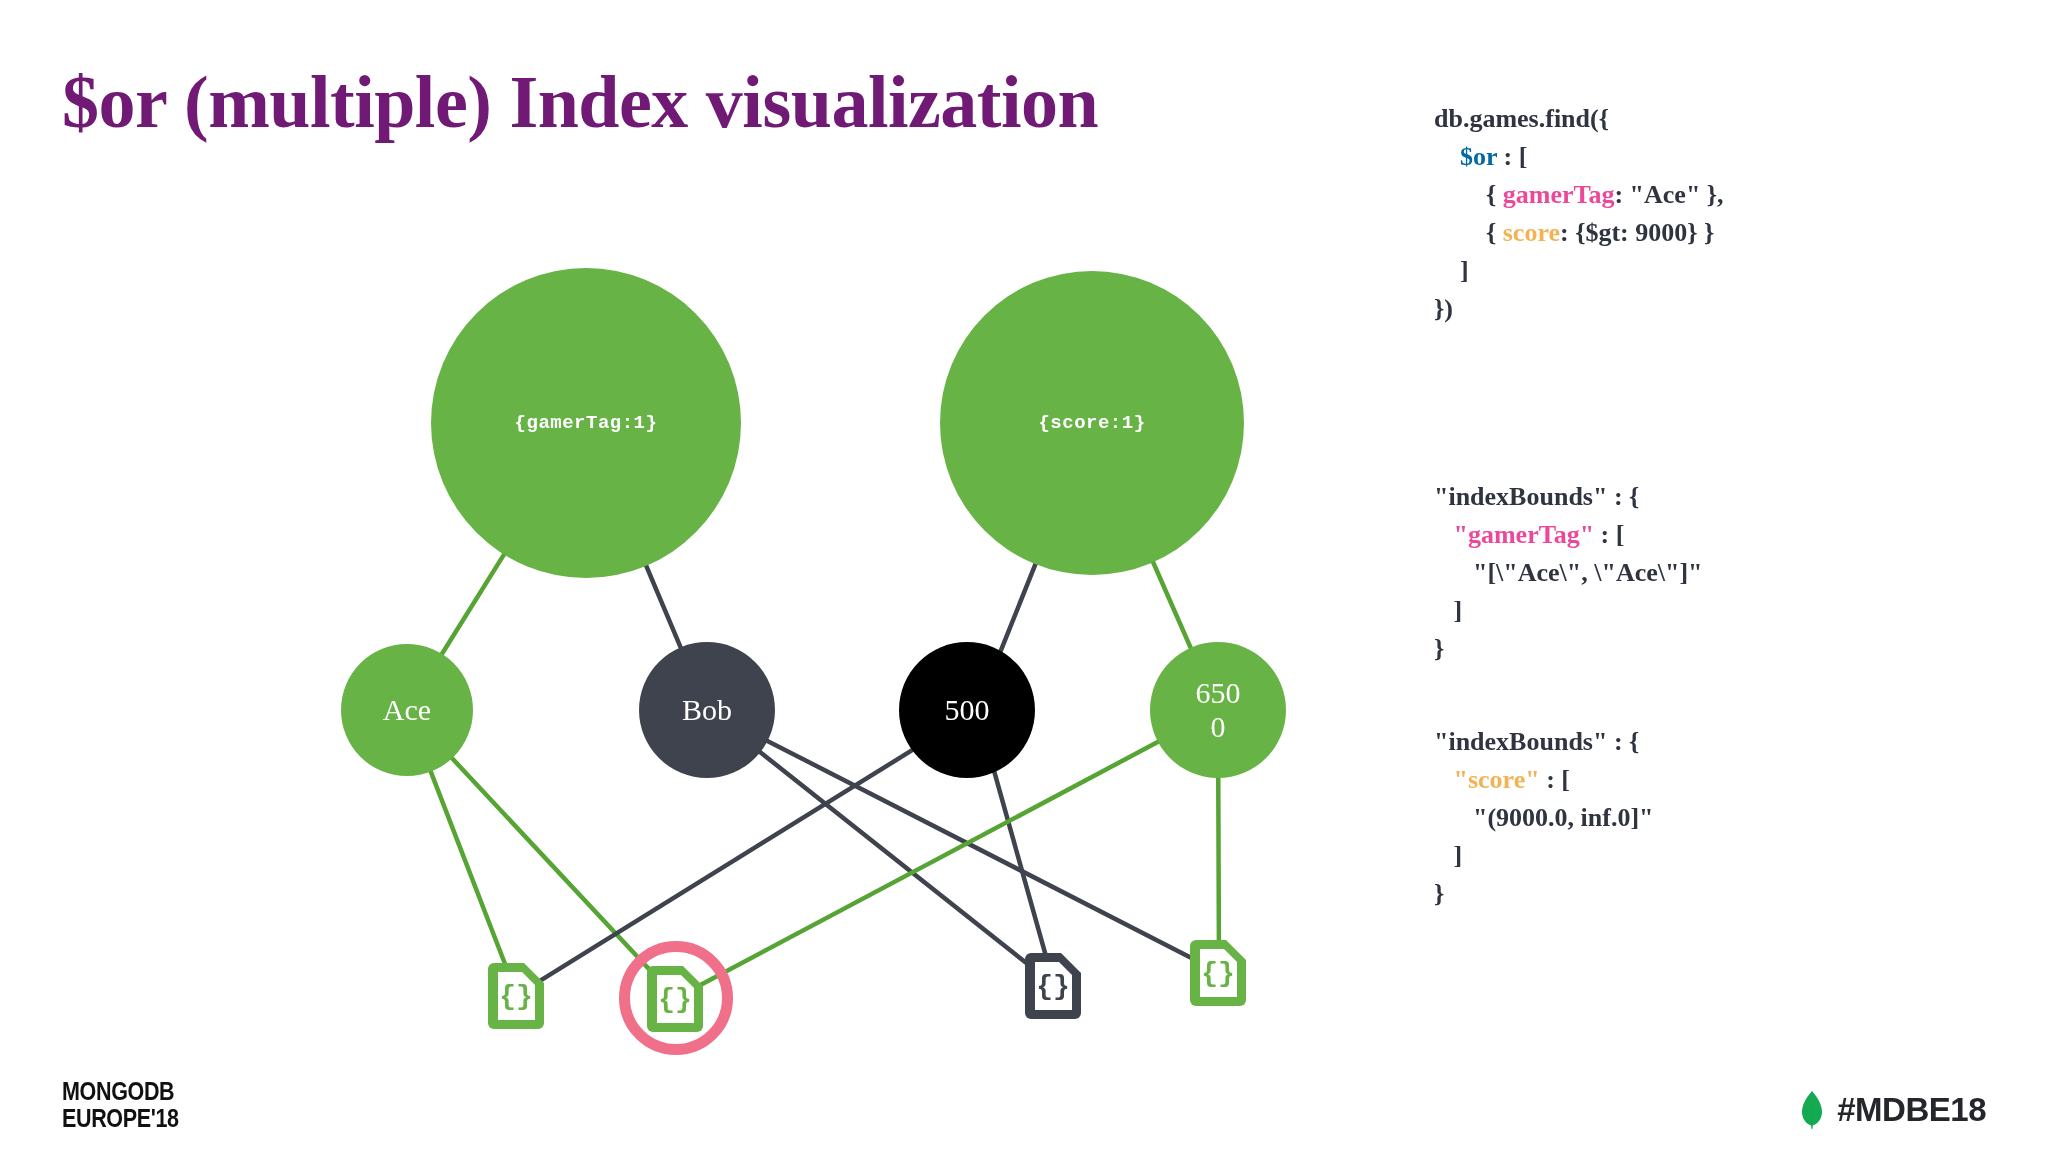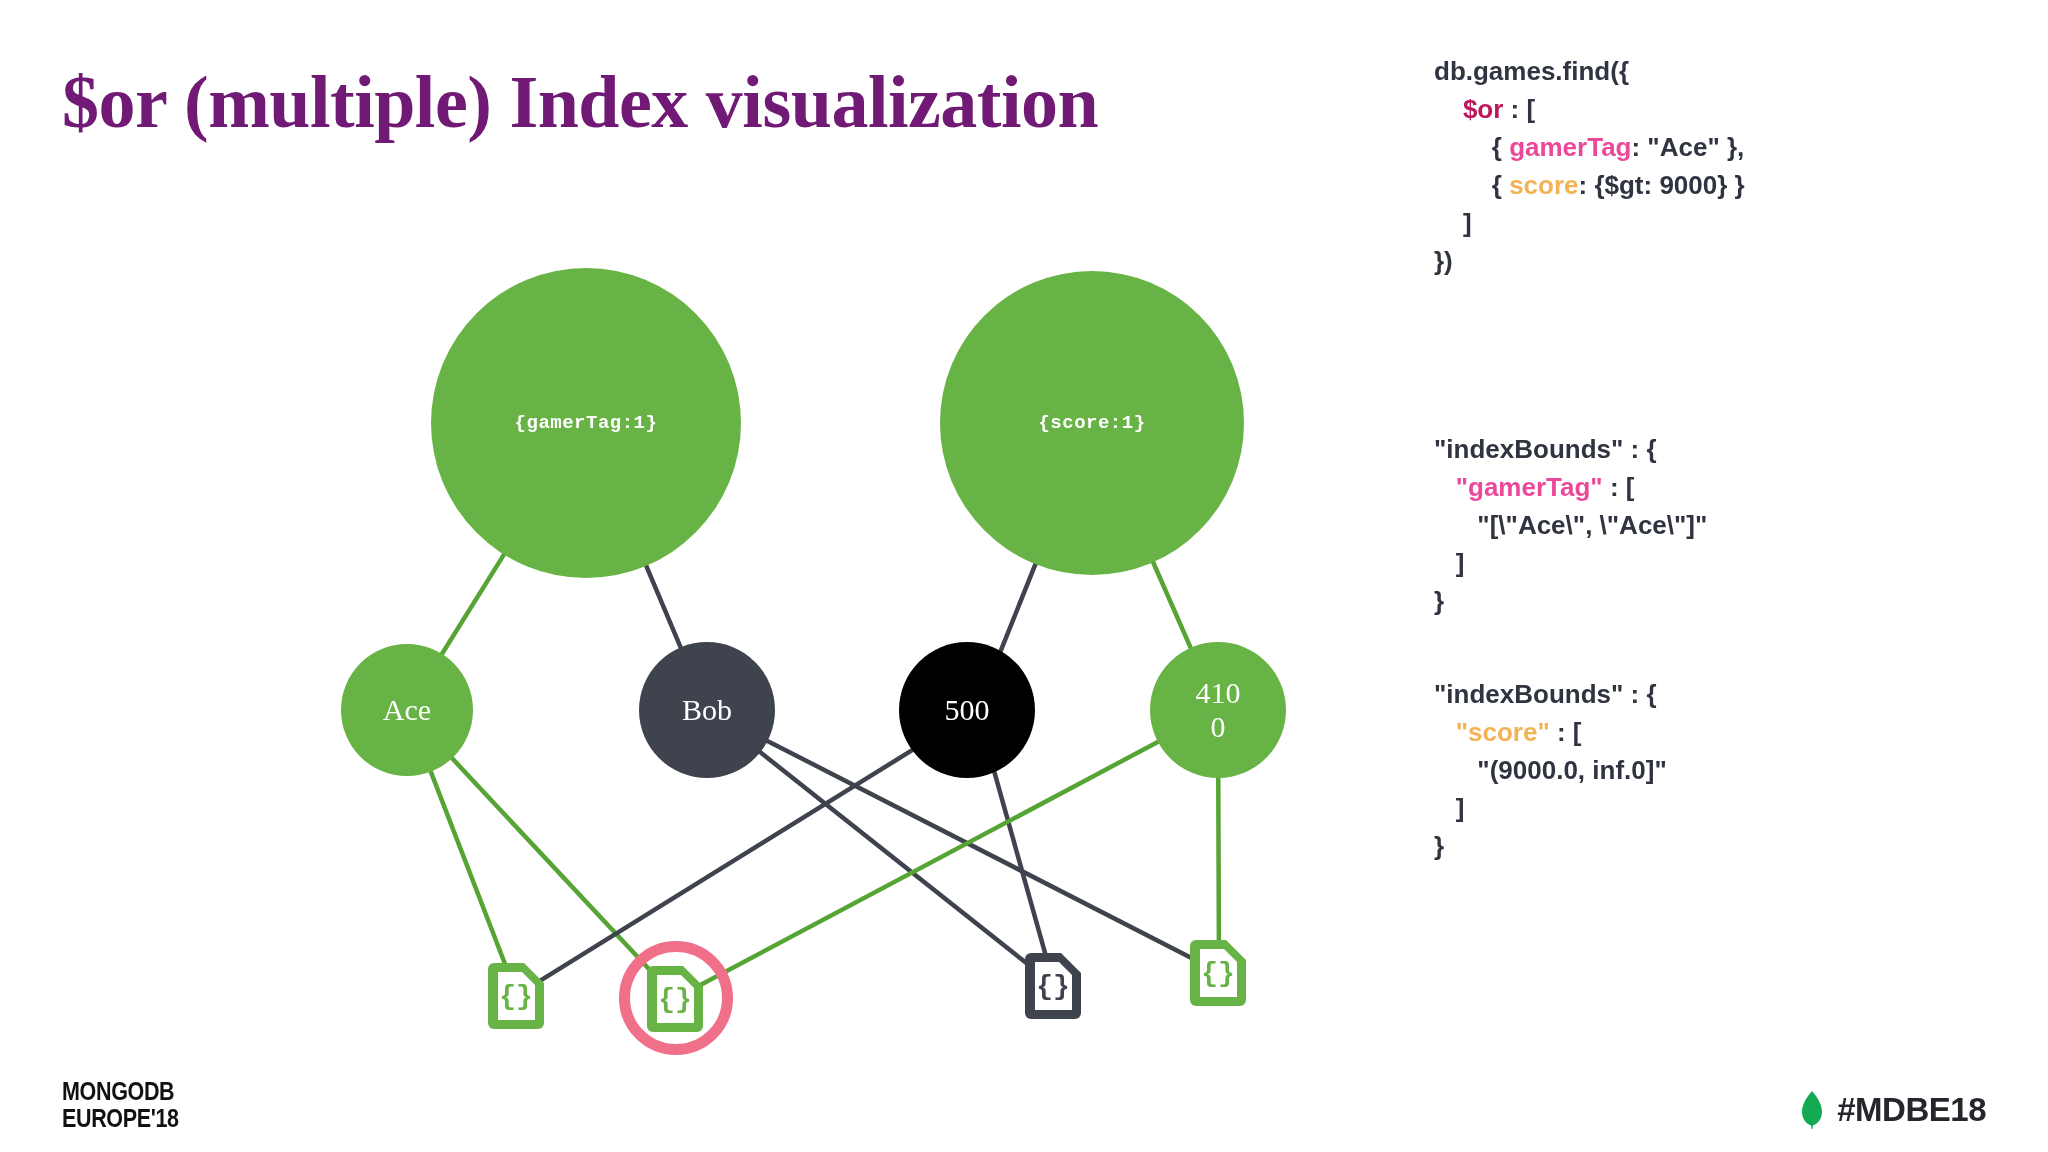"db.games.find({" .code { font-family: Liberation Sans, sans-serif -> Liberation Serif, serif; margin-top: none -> 48px }
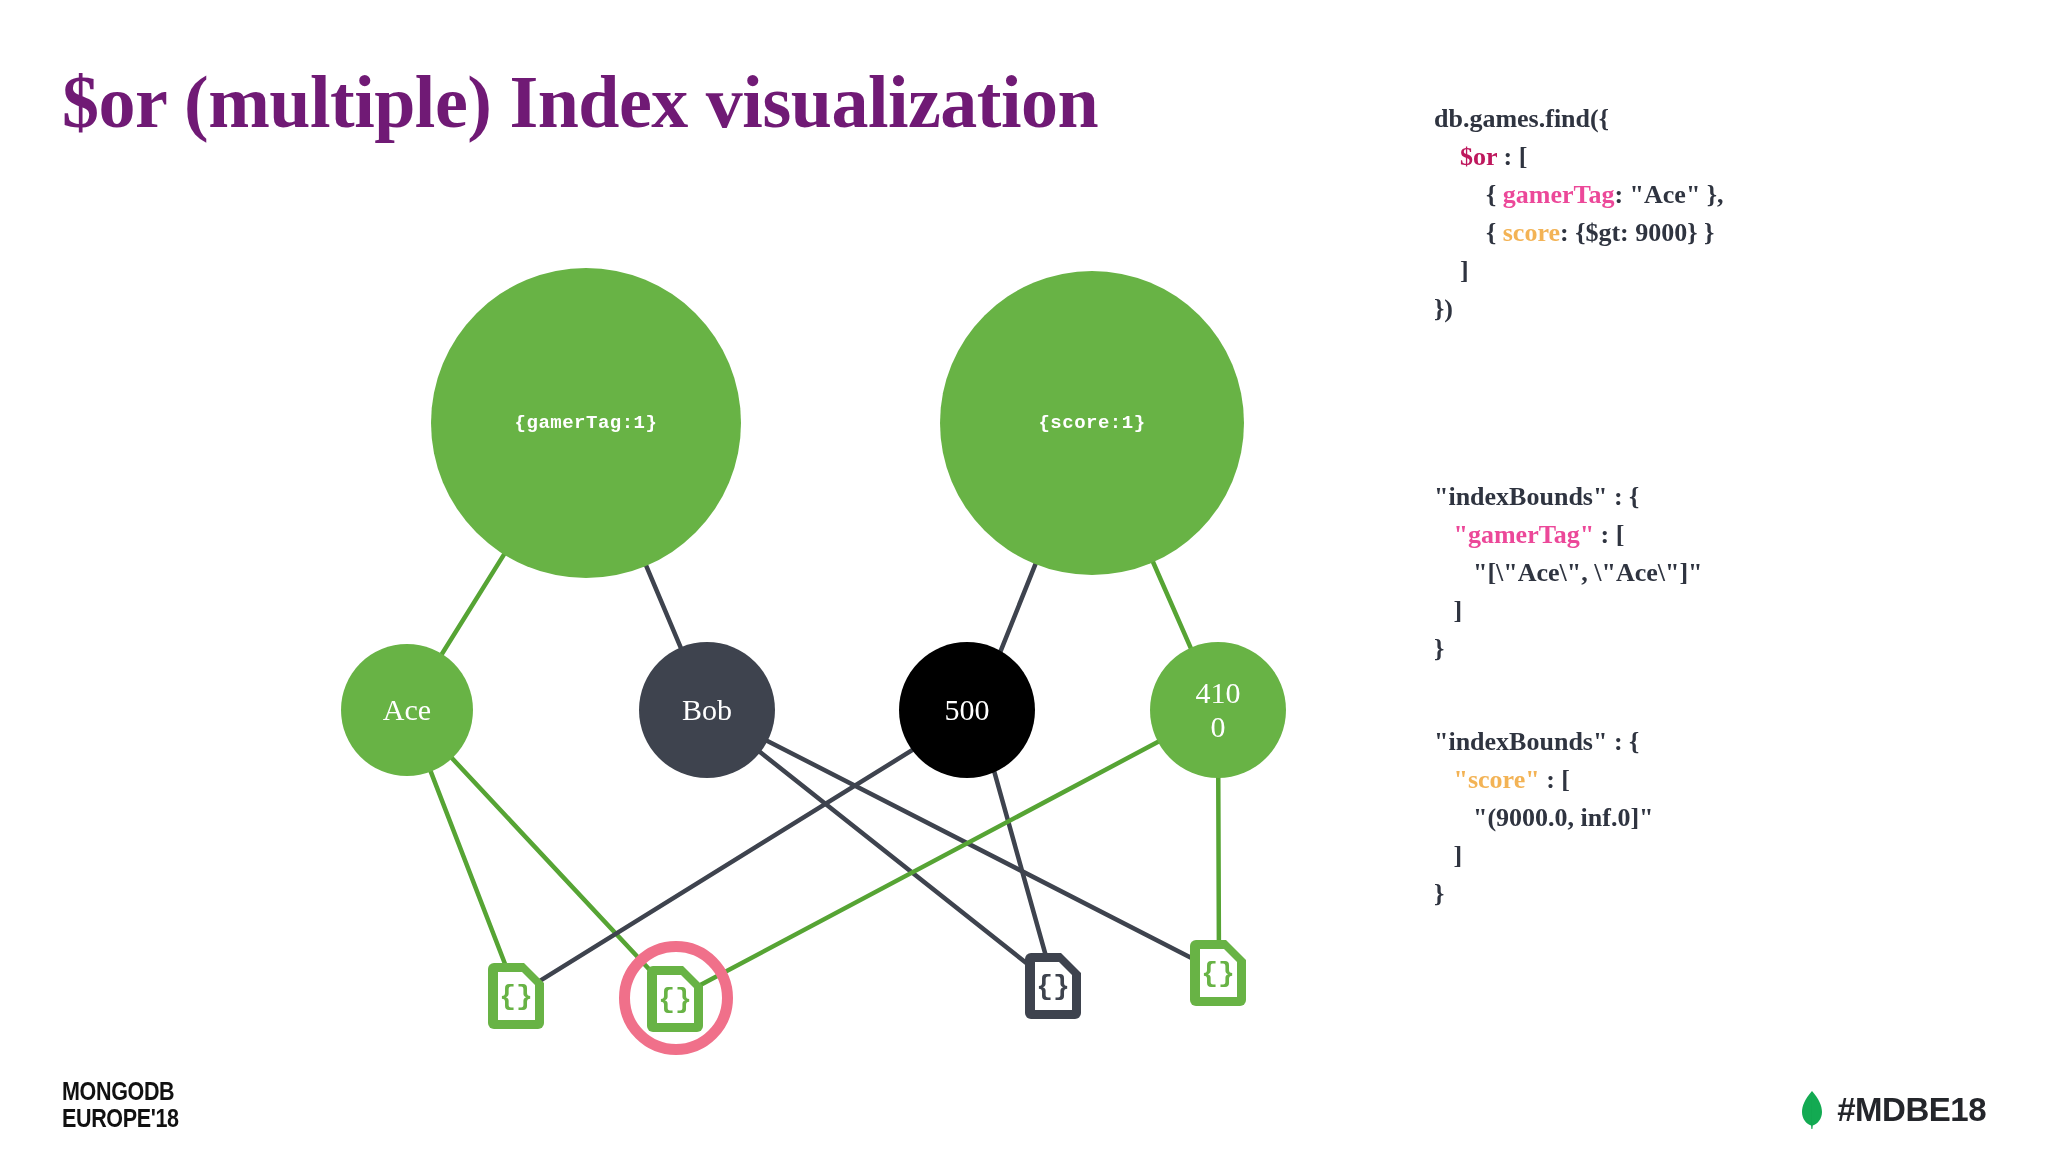"$or" .tok-pink { color: #be185d -> #0369a1 }
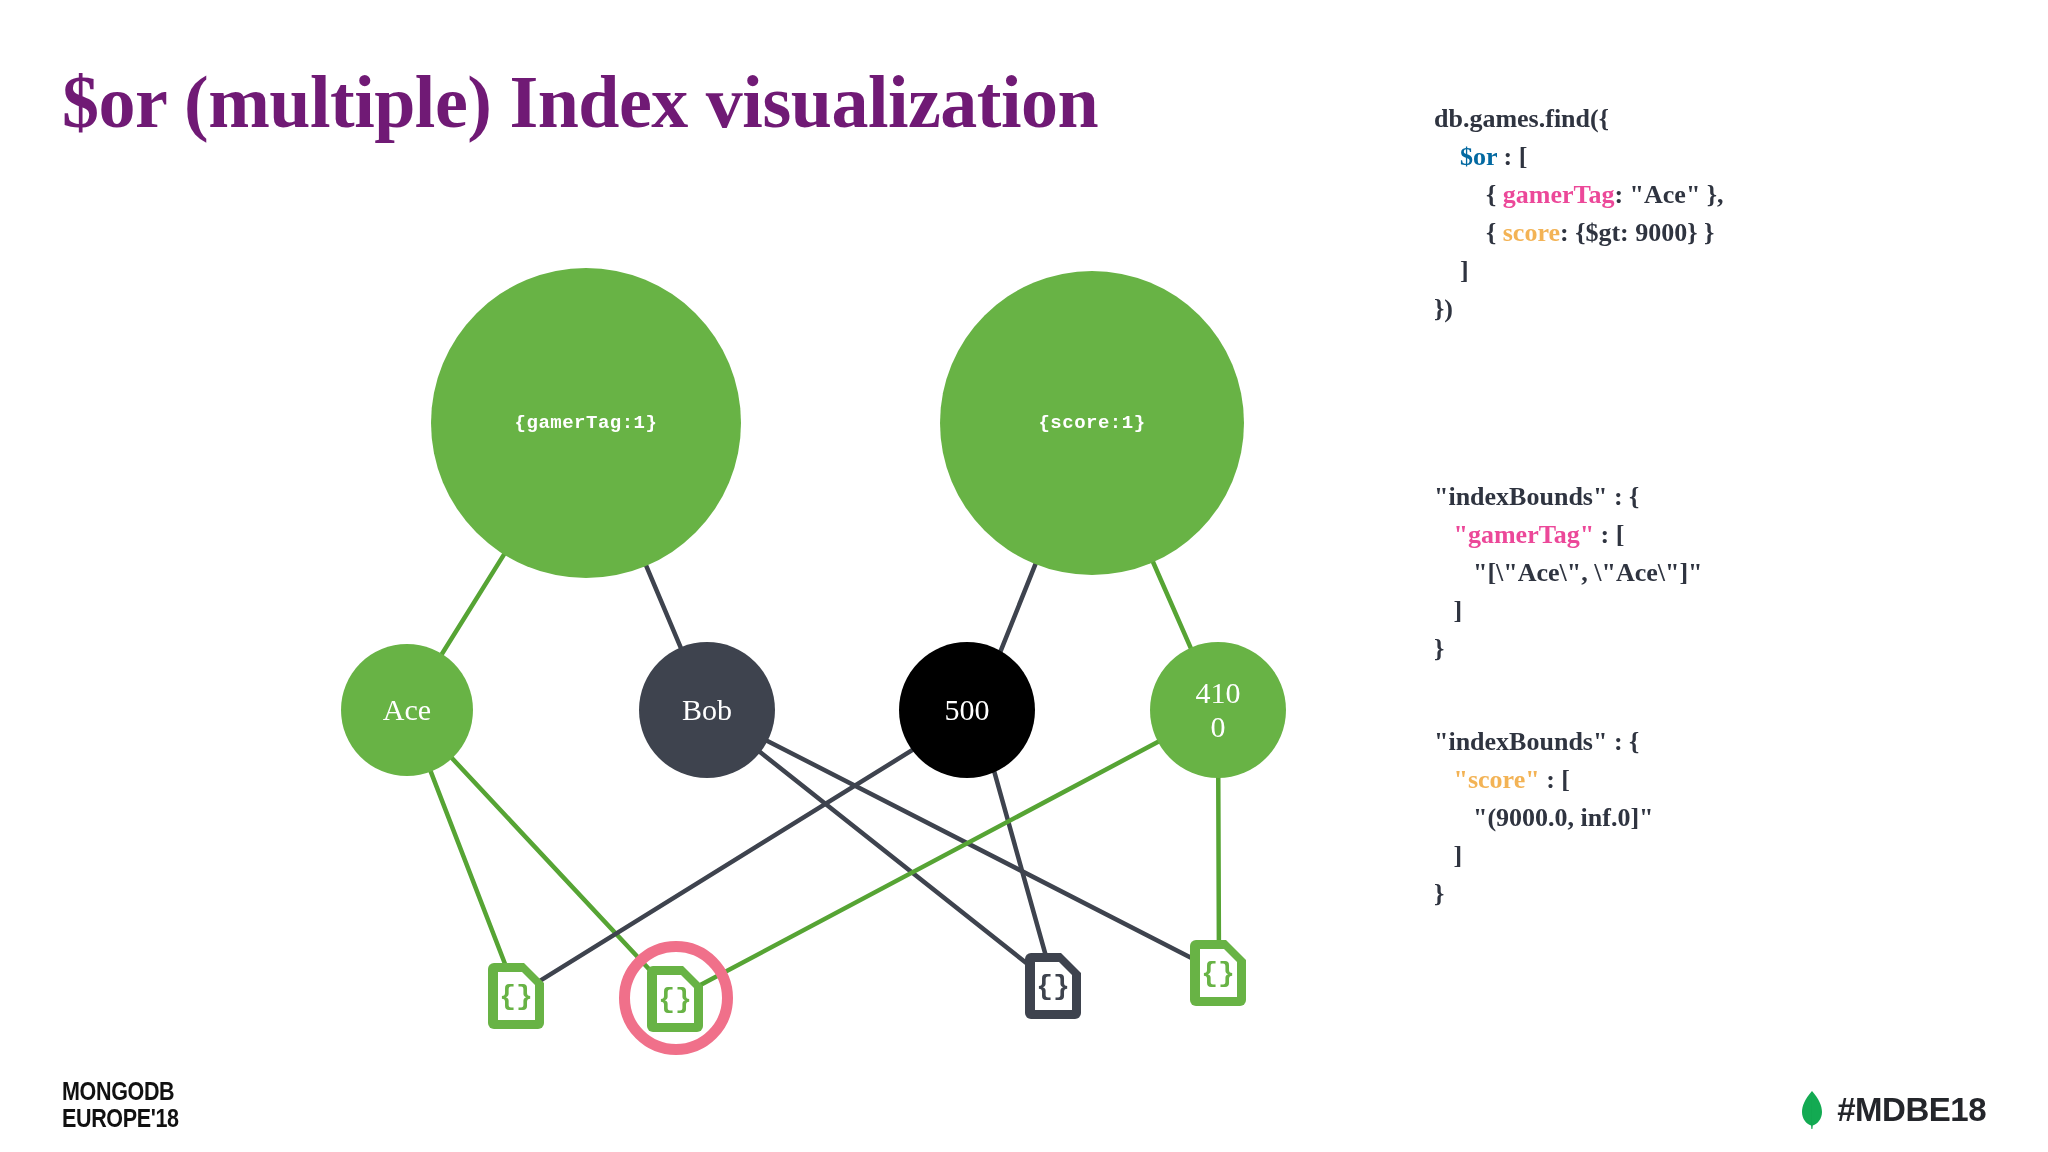"4100" span.wrap { text: 4100 -> 6500 }
